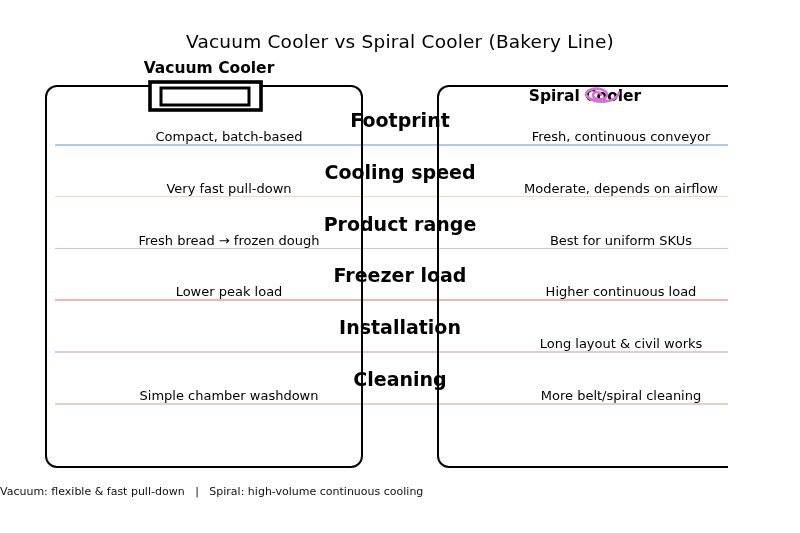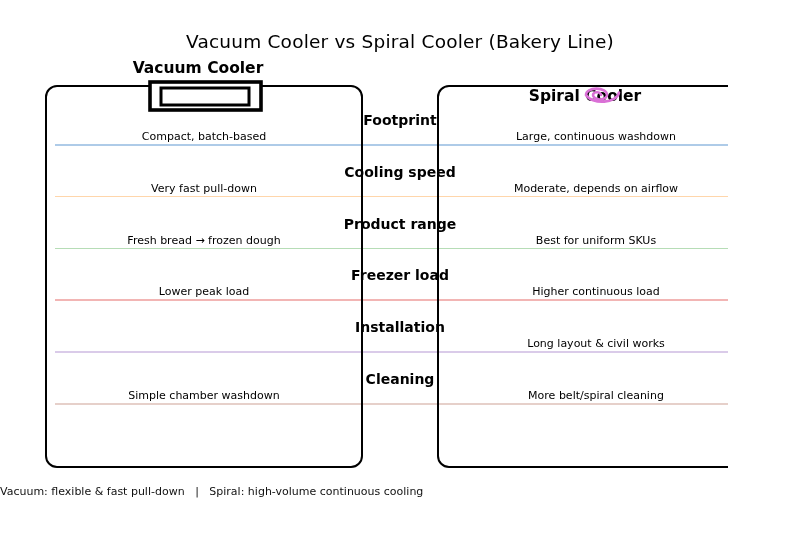"Vacuum Cooler" .col-header.left { left: 39px -> 50px }
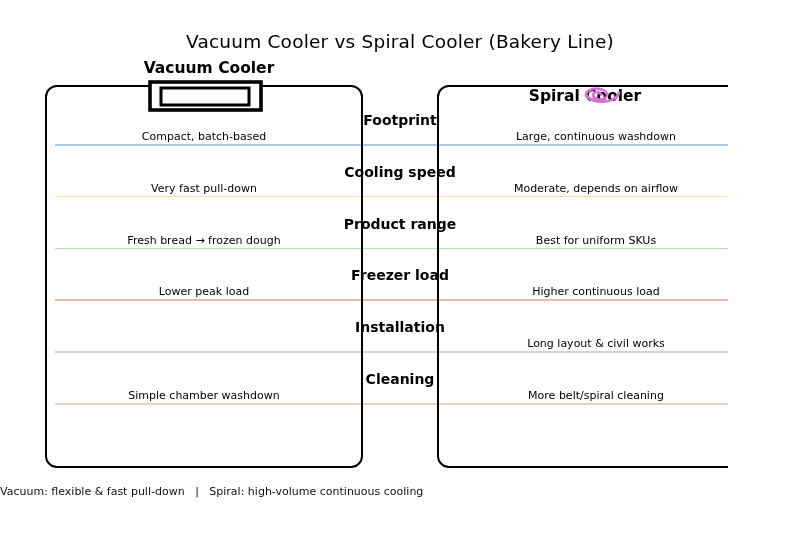"Footprint" .cat { font-size: 14px -> 19px }
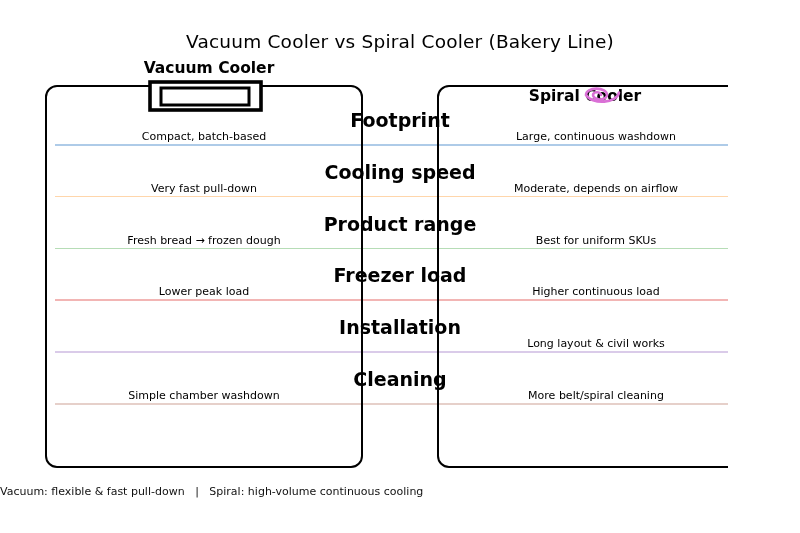"Compact, batch-based" .val { font-size: 11px -> 13px; padding-left: none -> 25px }
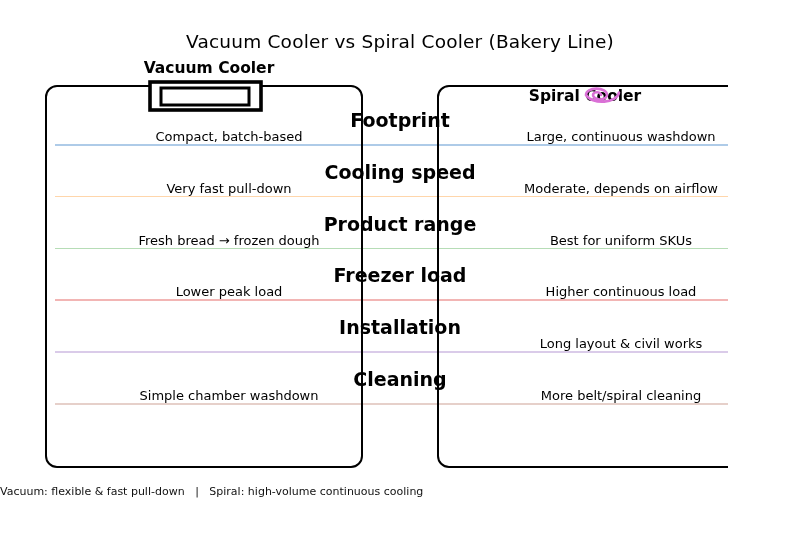"Large, continuous washdown" div.val { text: Large, continuous washdown -> Fresh, continuous conveyor }
